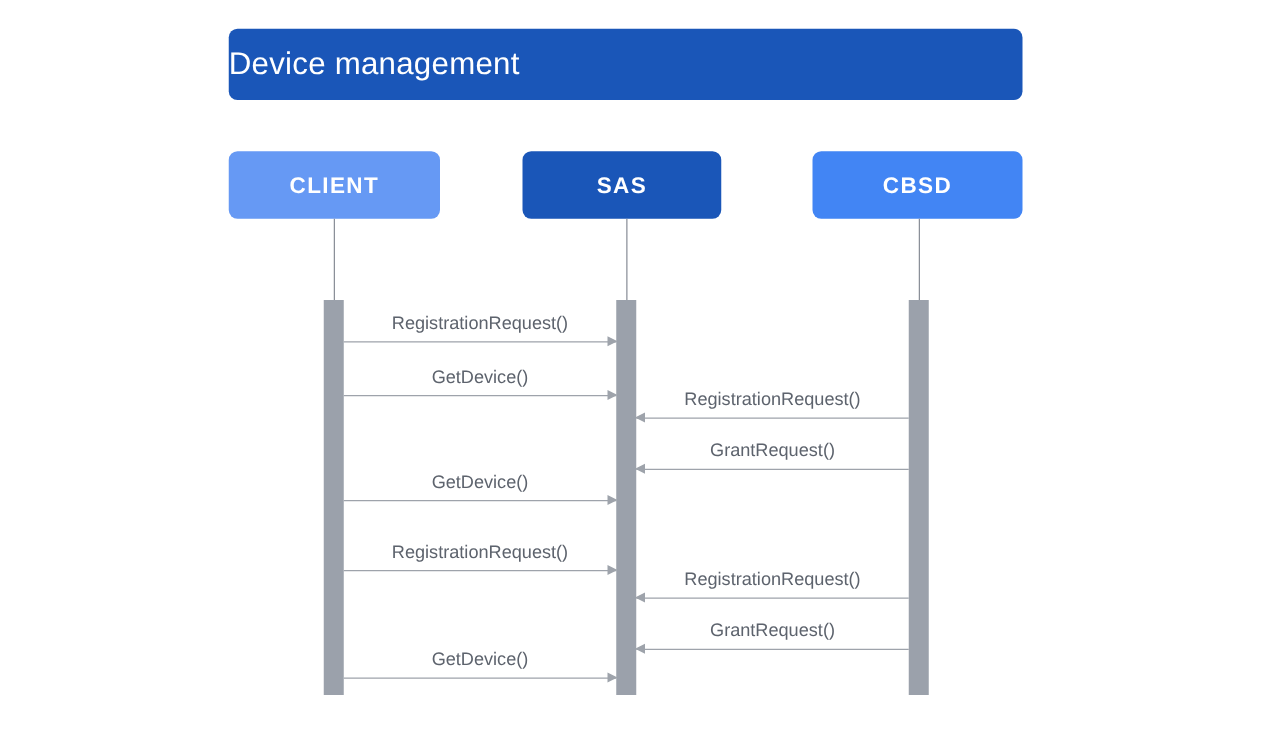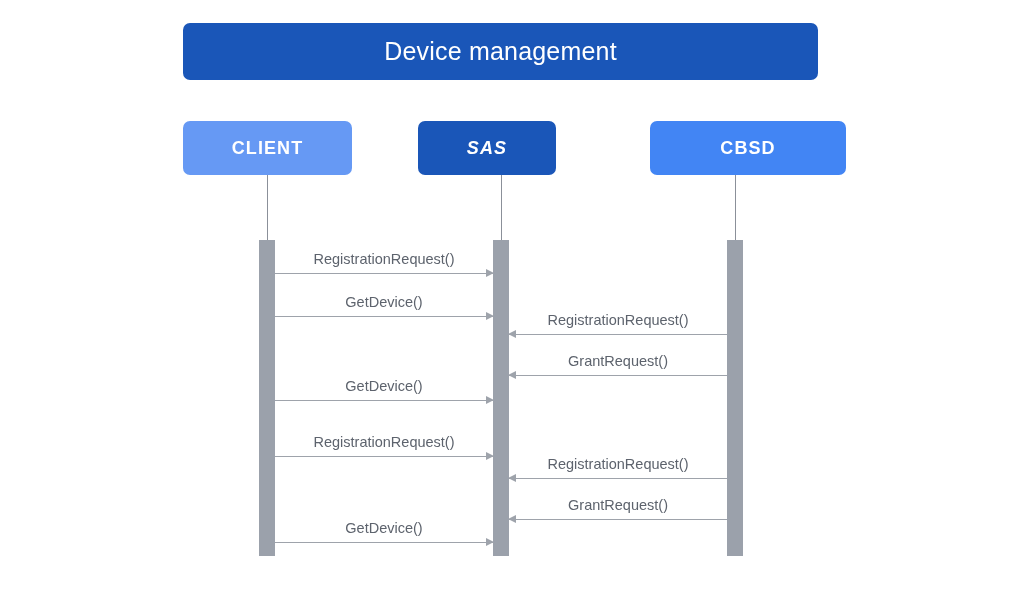"Device management" .title-box { justify-content: center -> none }
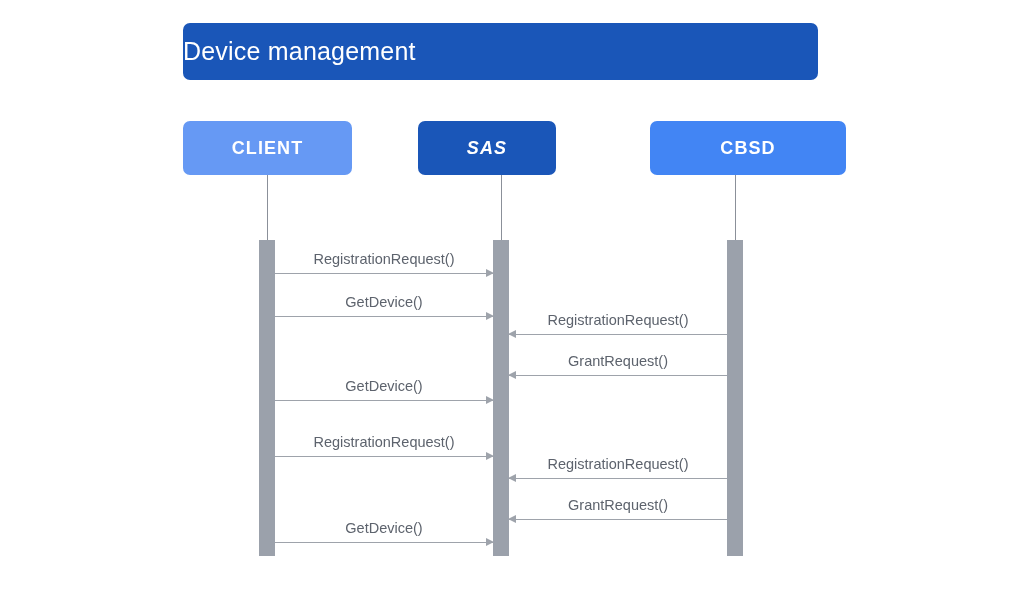"SAS" div.participant { font-style: italic -> none; width: 138px -> 159px }
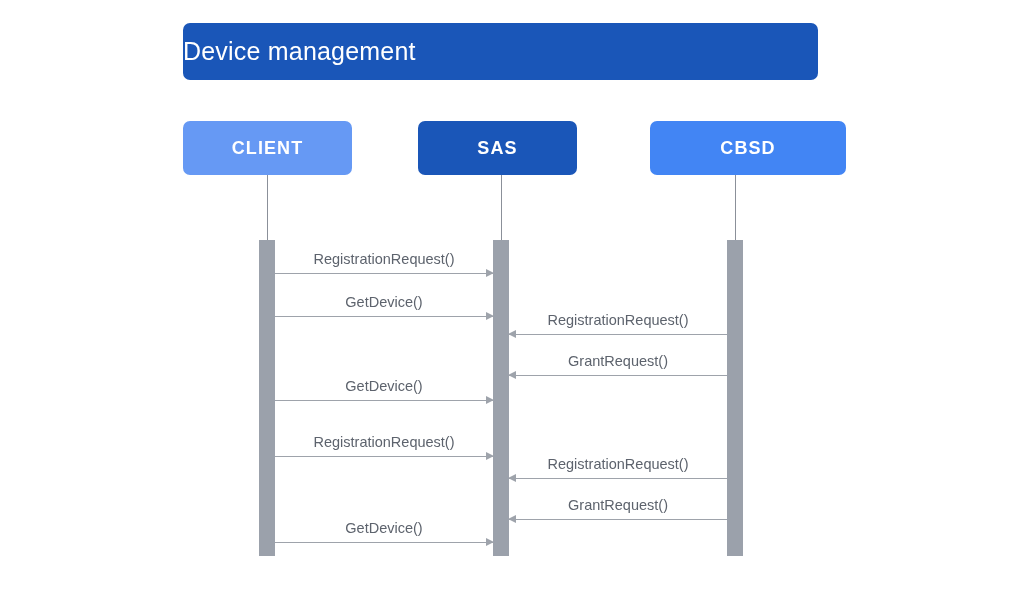"CBSD" div.participant { width: 196px -> 168px }
